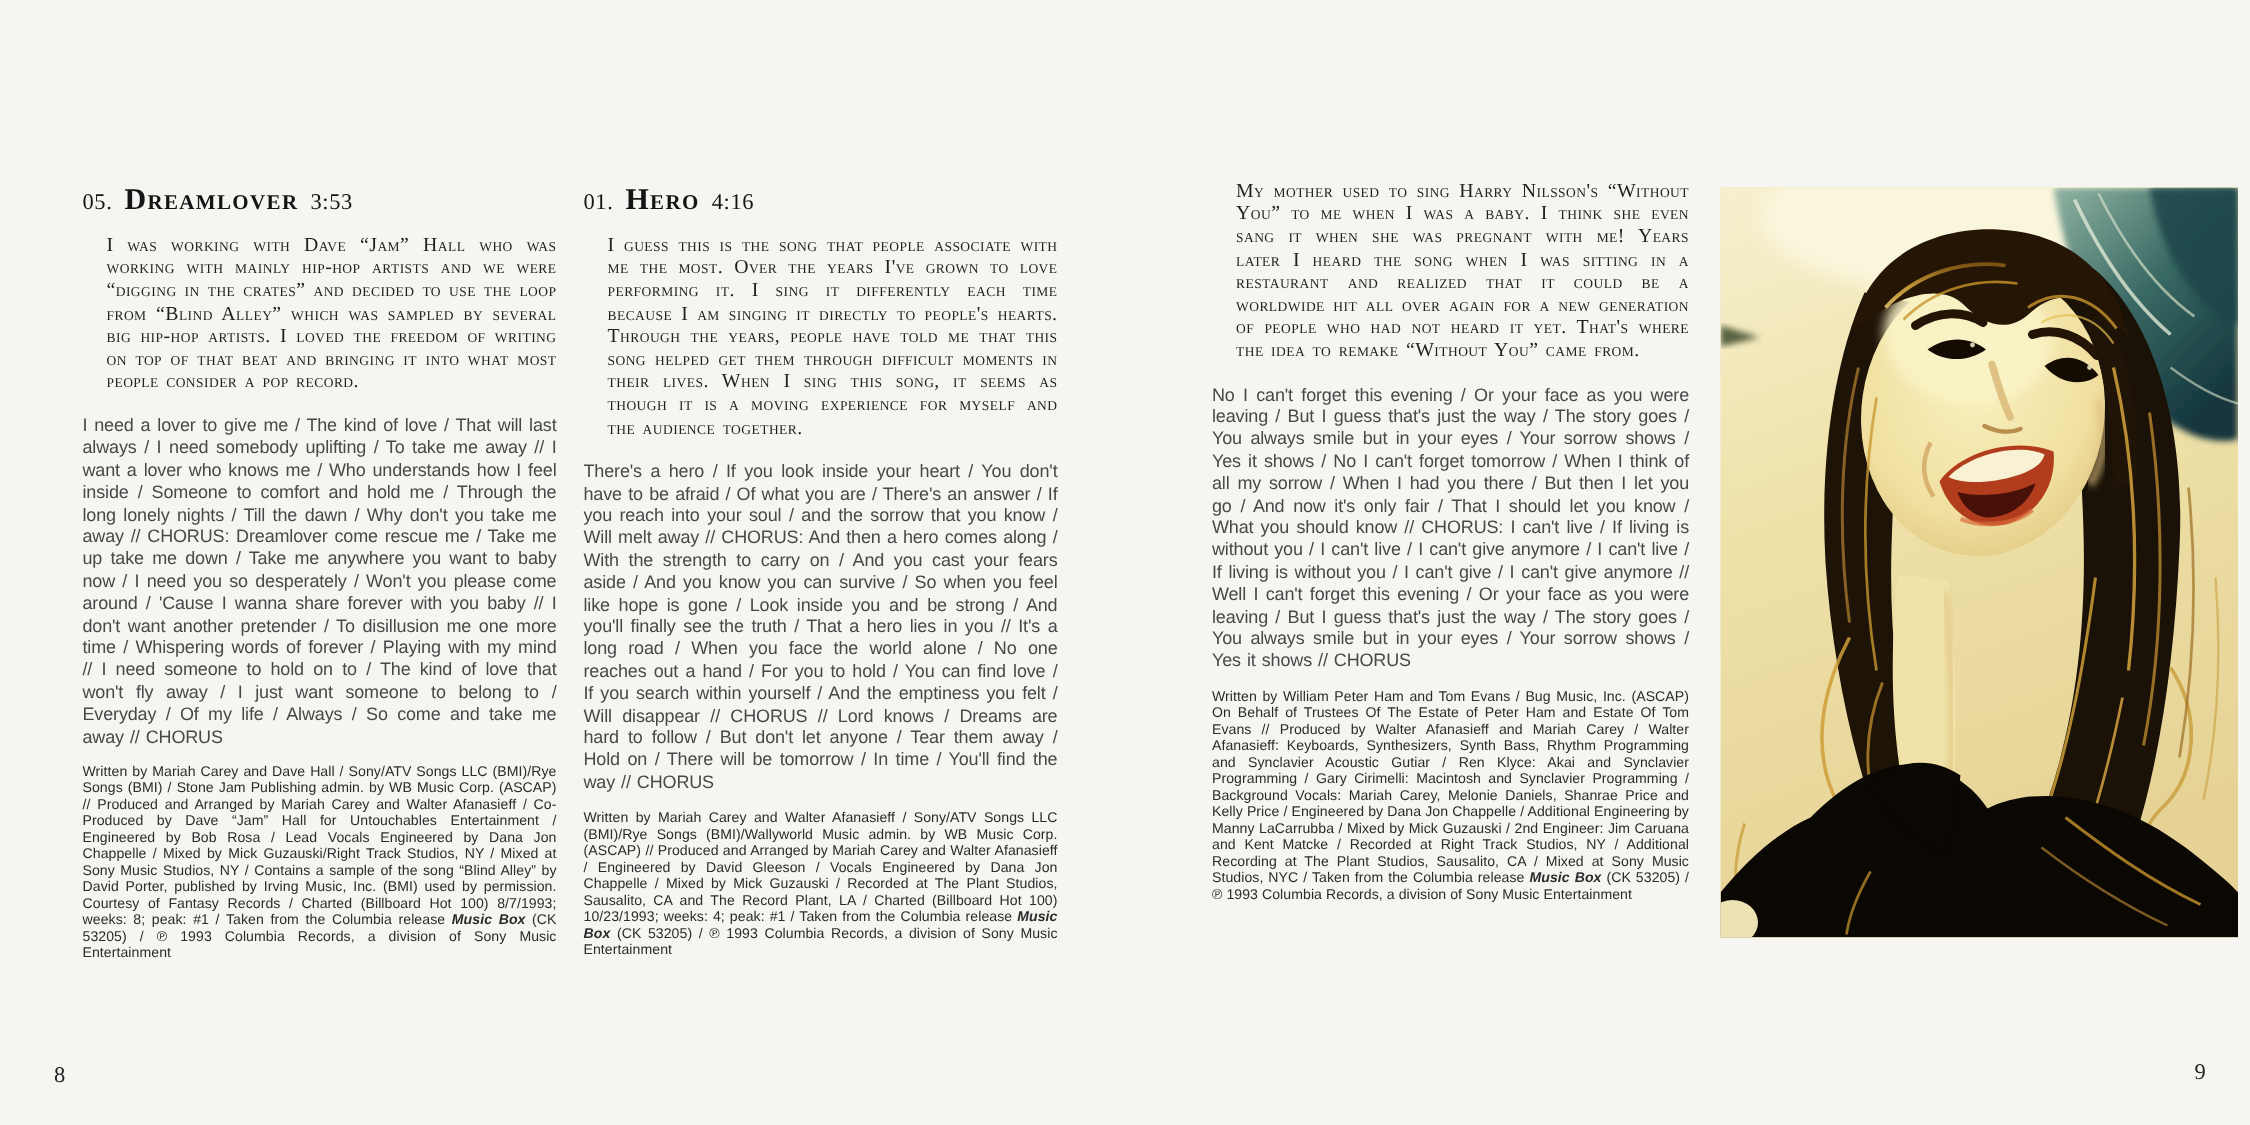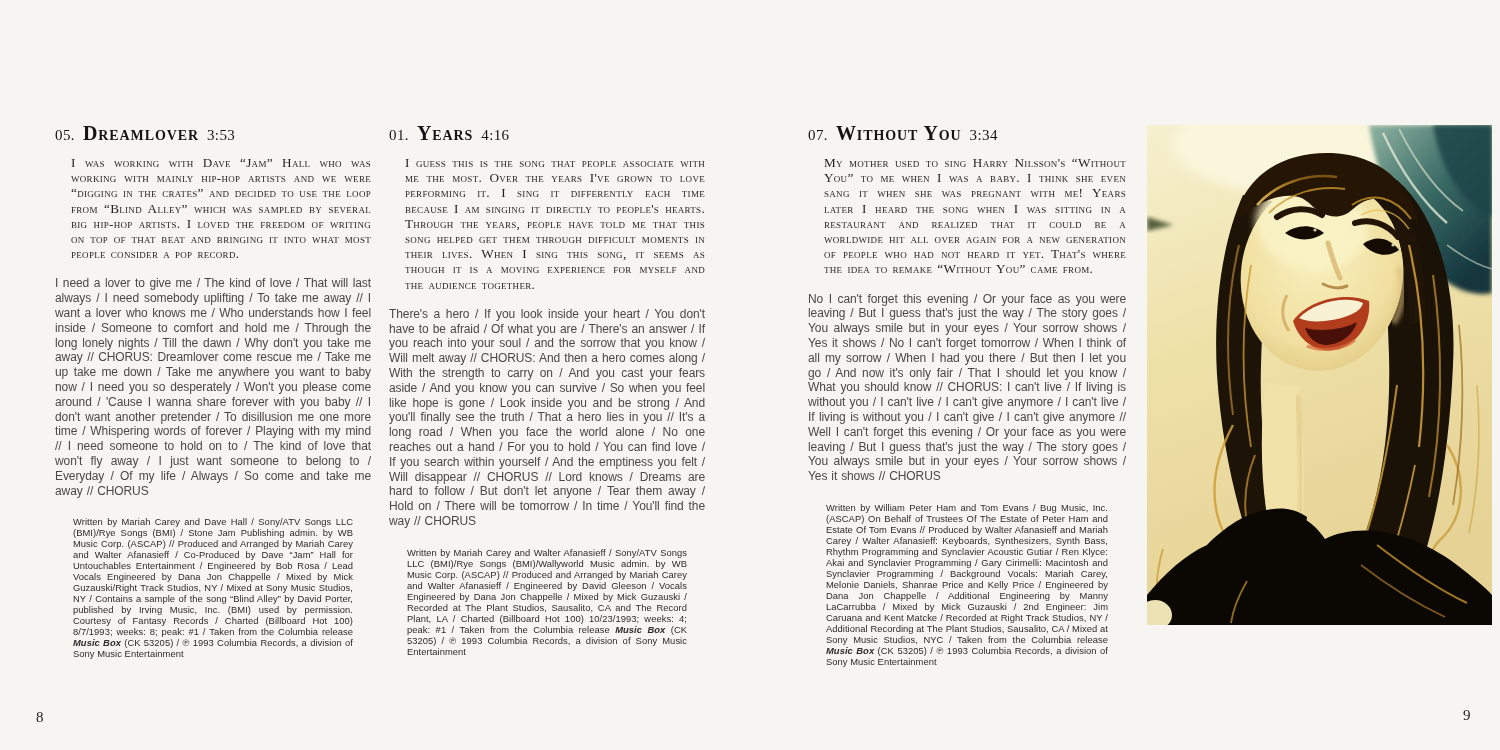"Years" span.track-name { text: Years -> Hero }
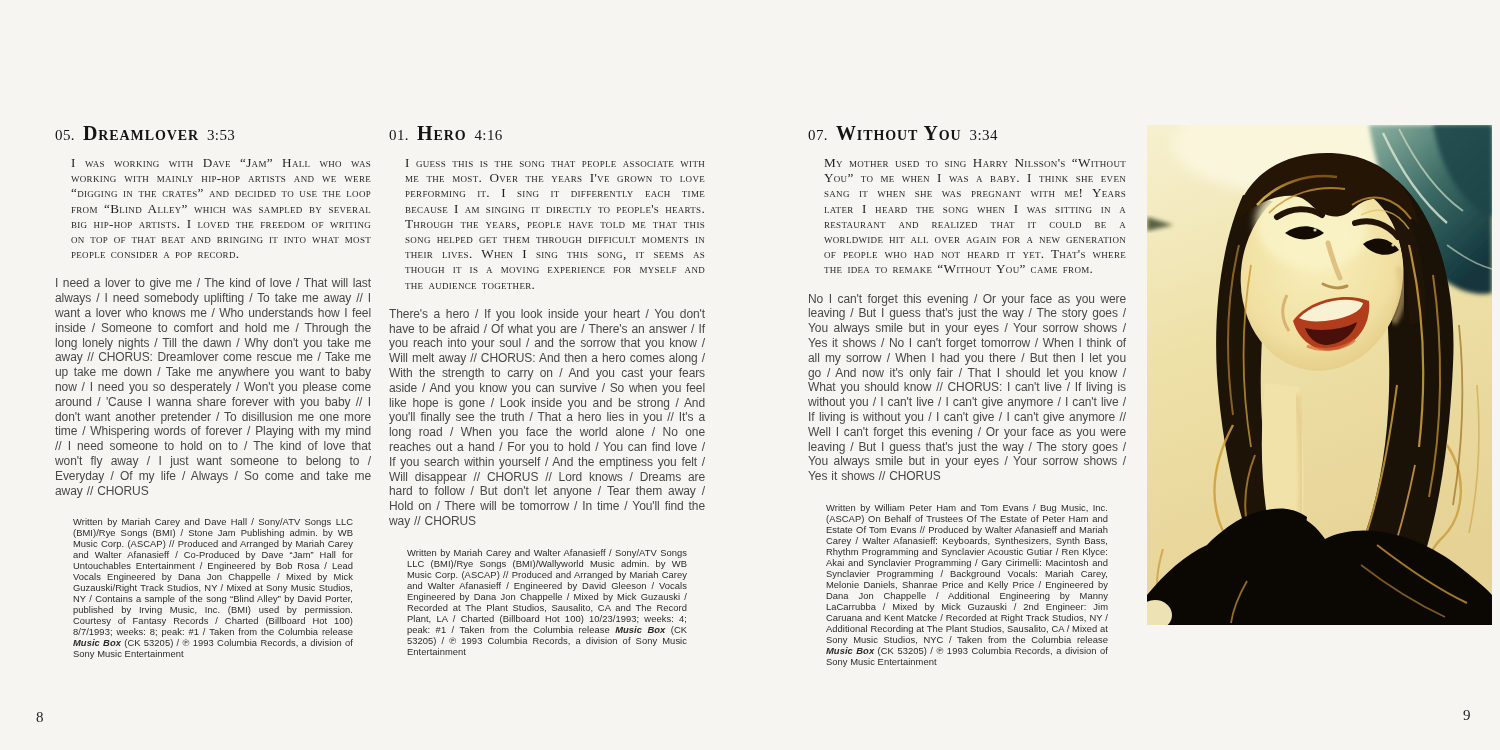"07. Without You 3:34" h2.track-title { html: <h2><span>07.</span> <span>Without You</span> <span>3:34</span></h2> -> none }
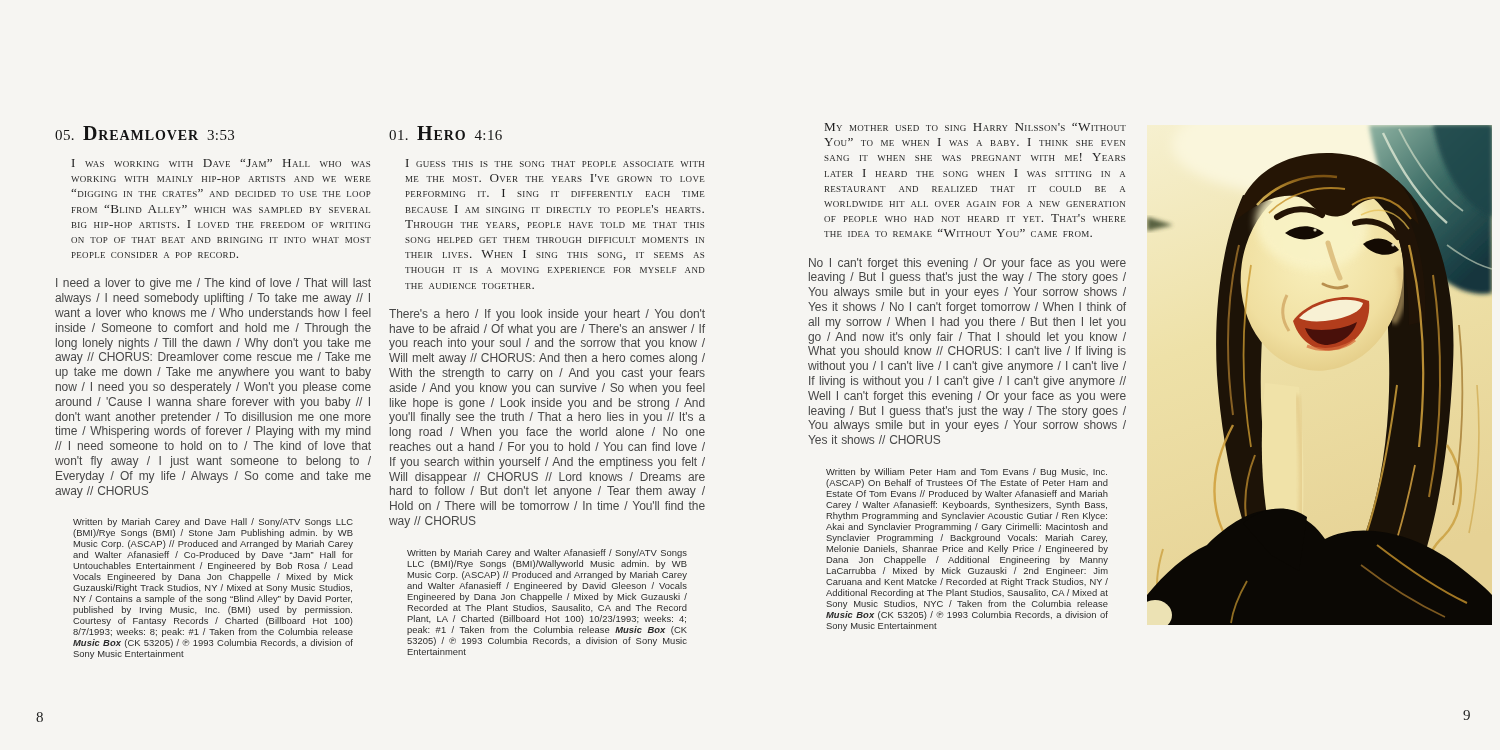"Written by William Peter Ham" .credits { margin: 18px -> 0 }
